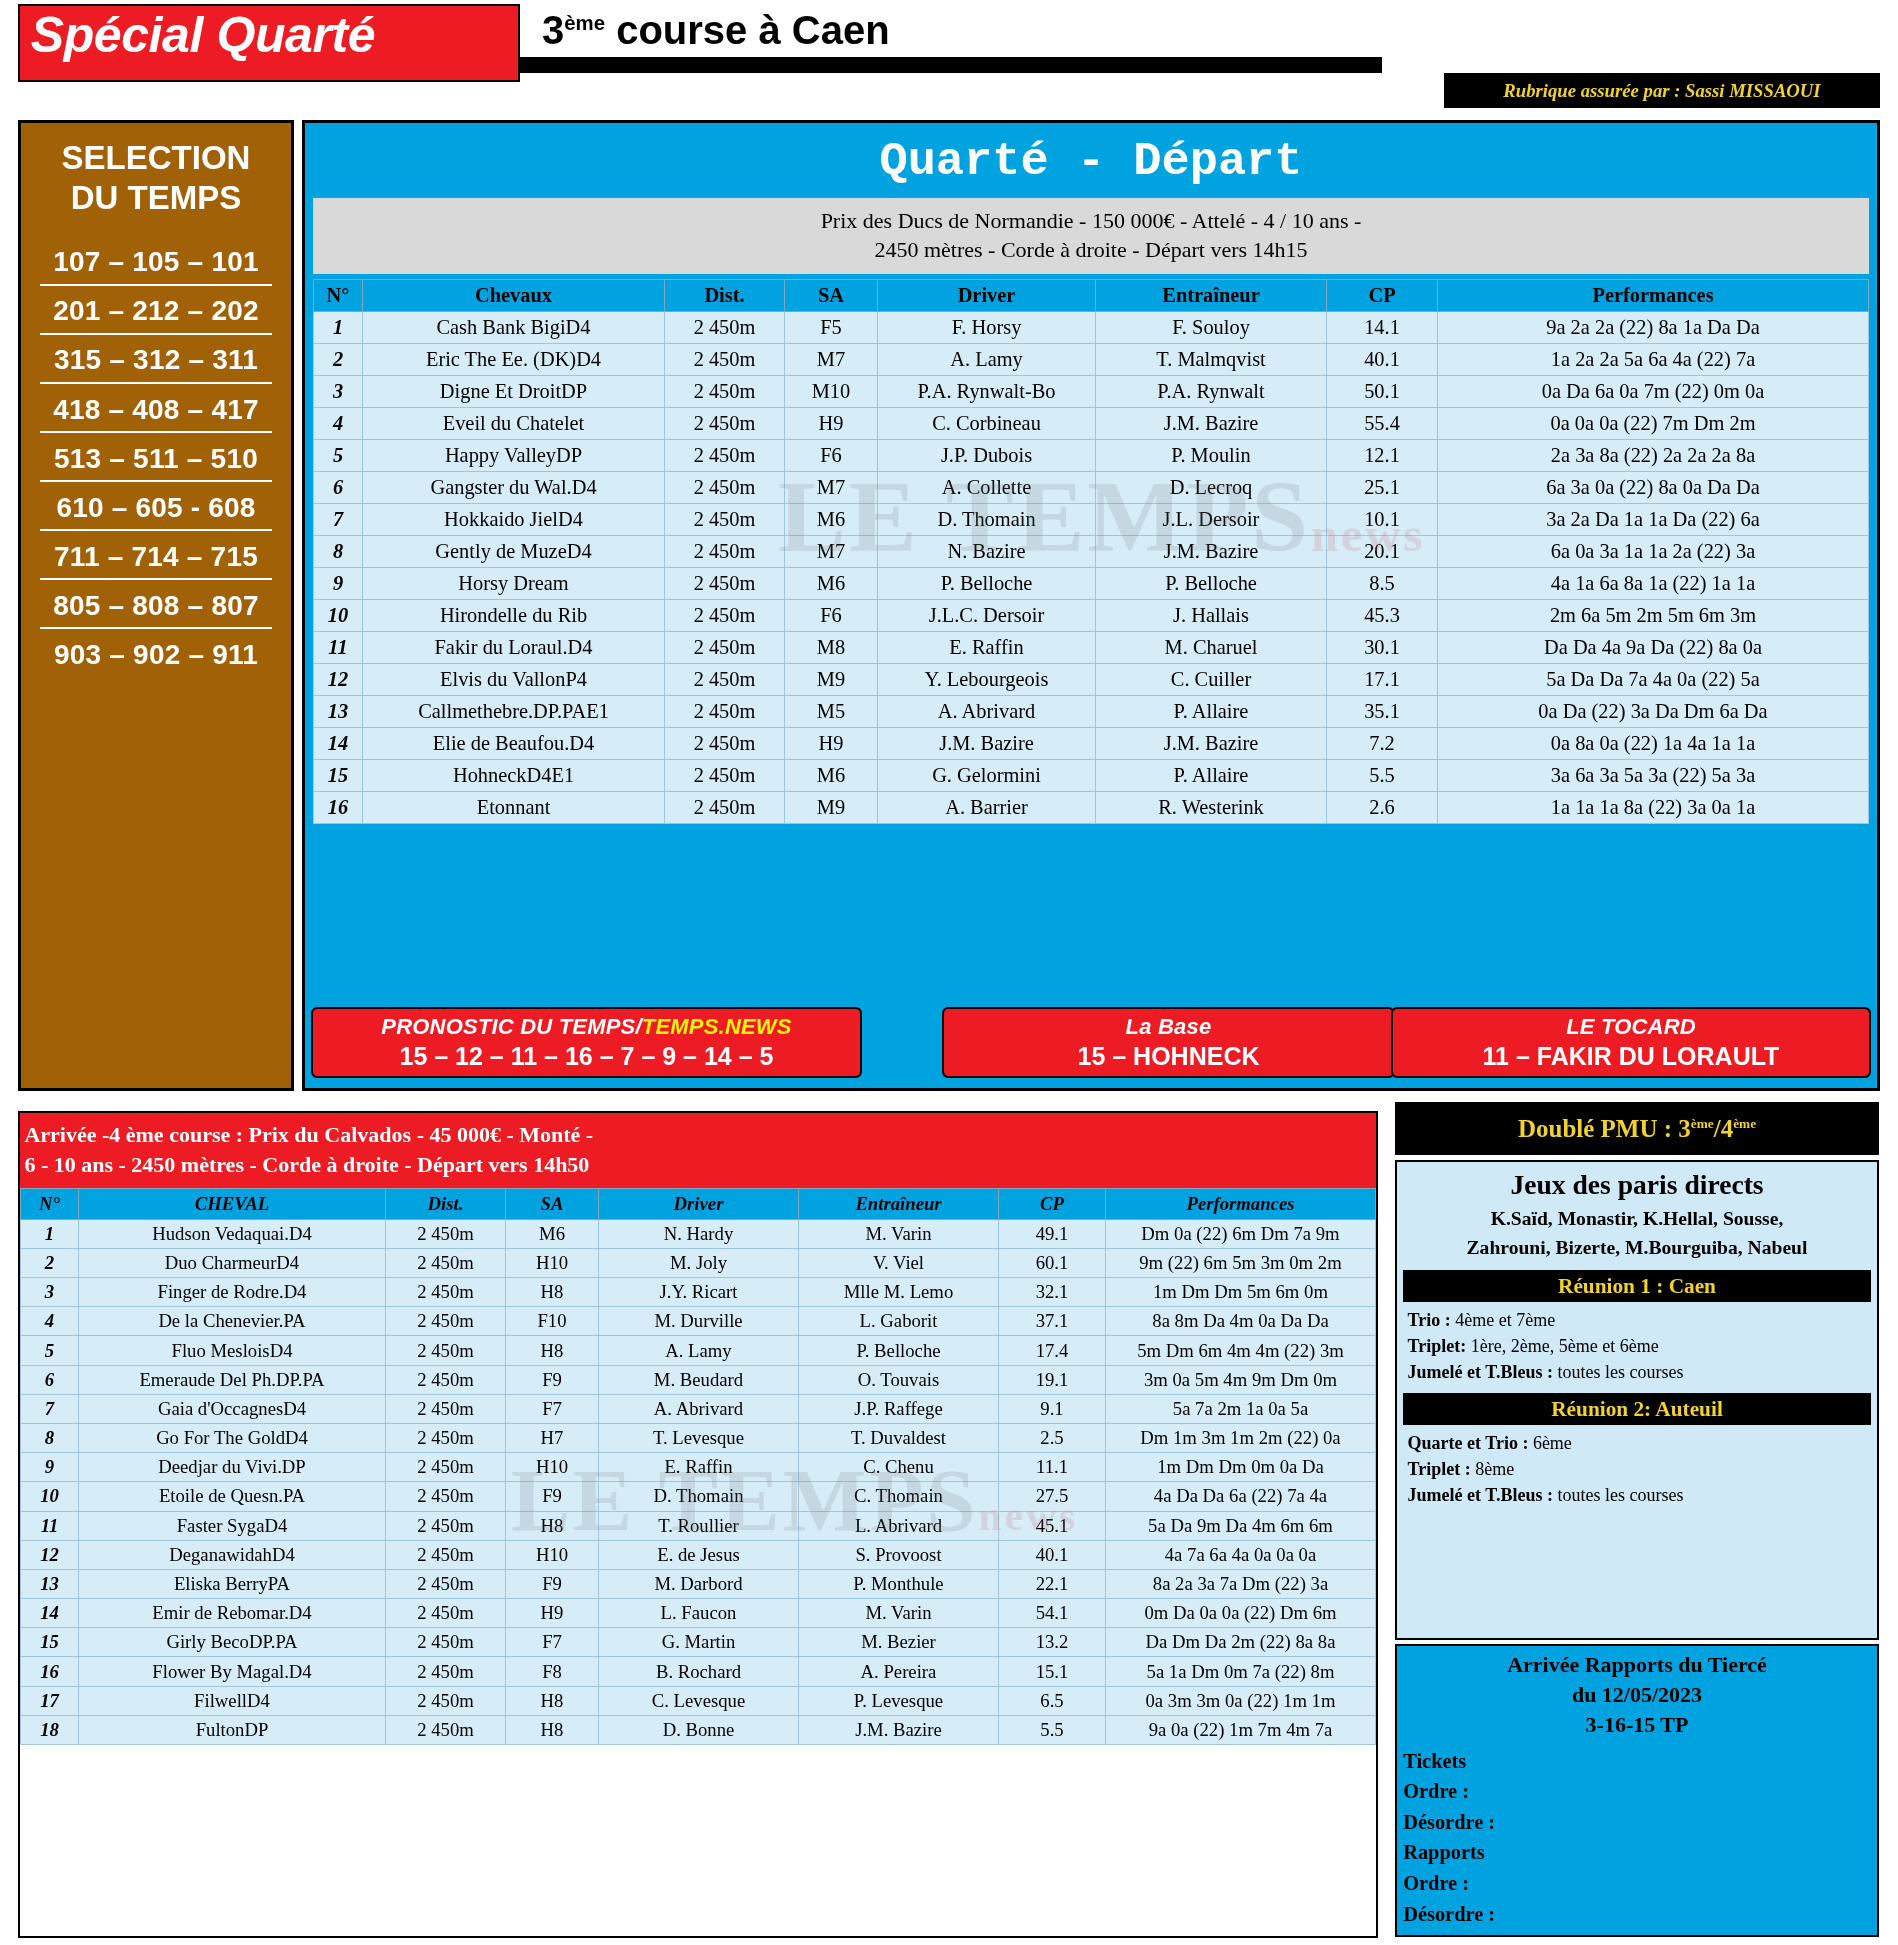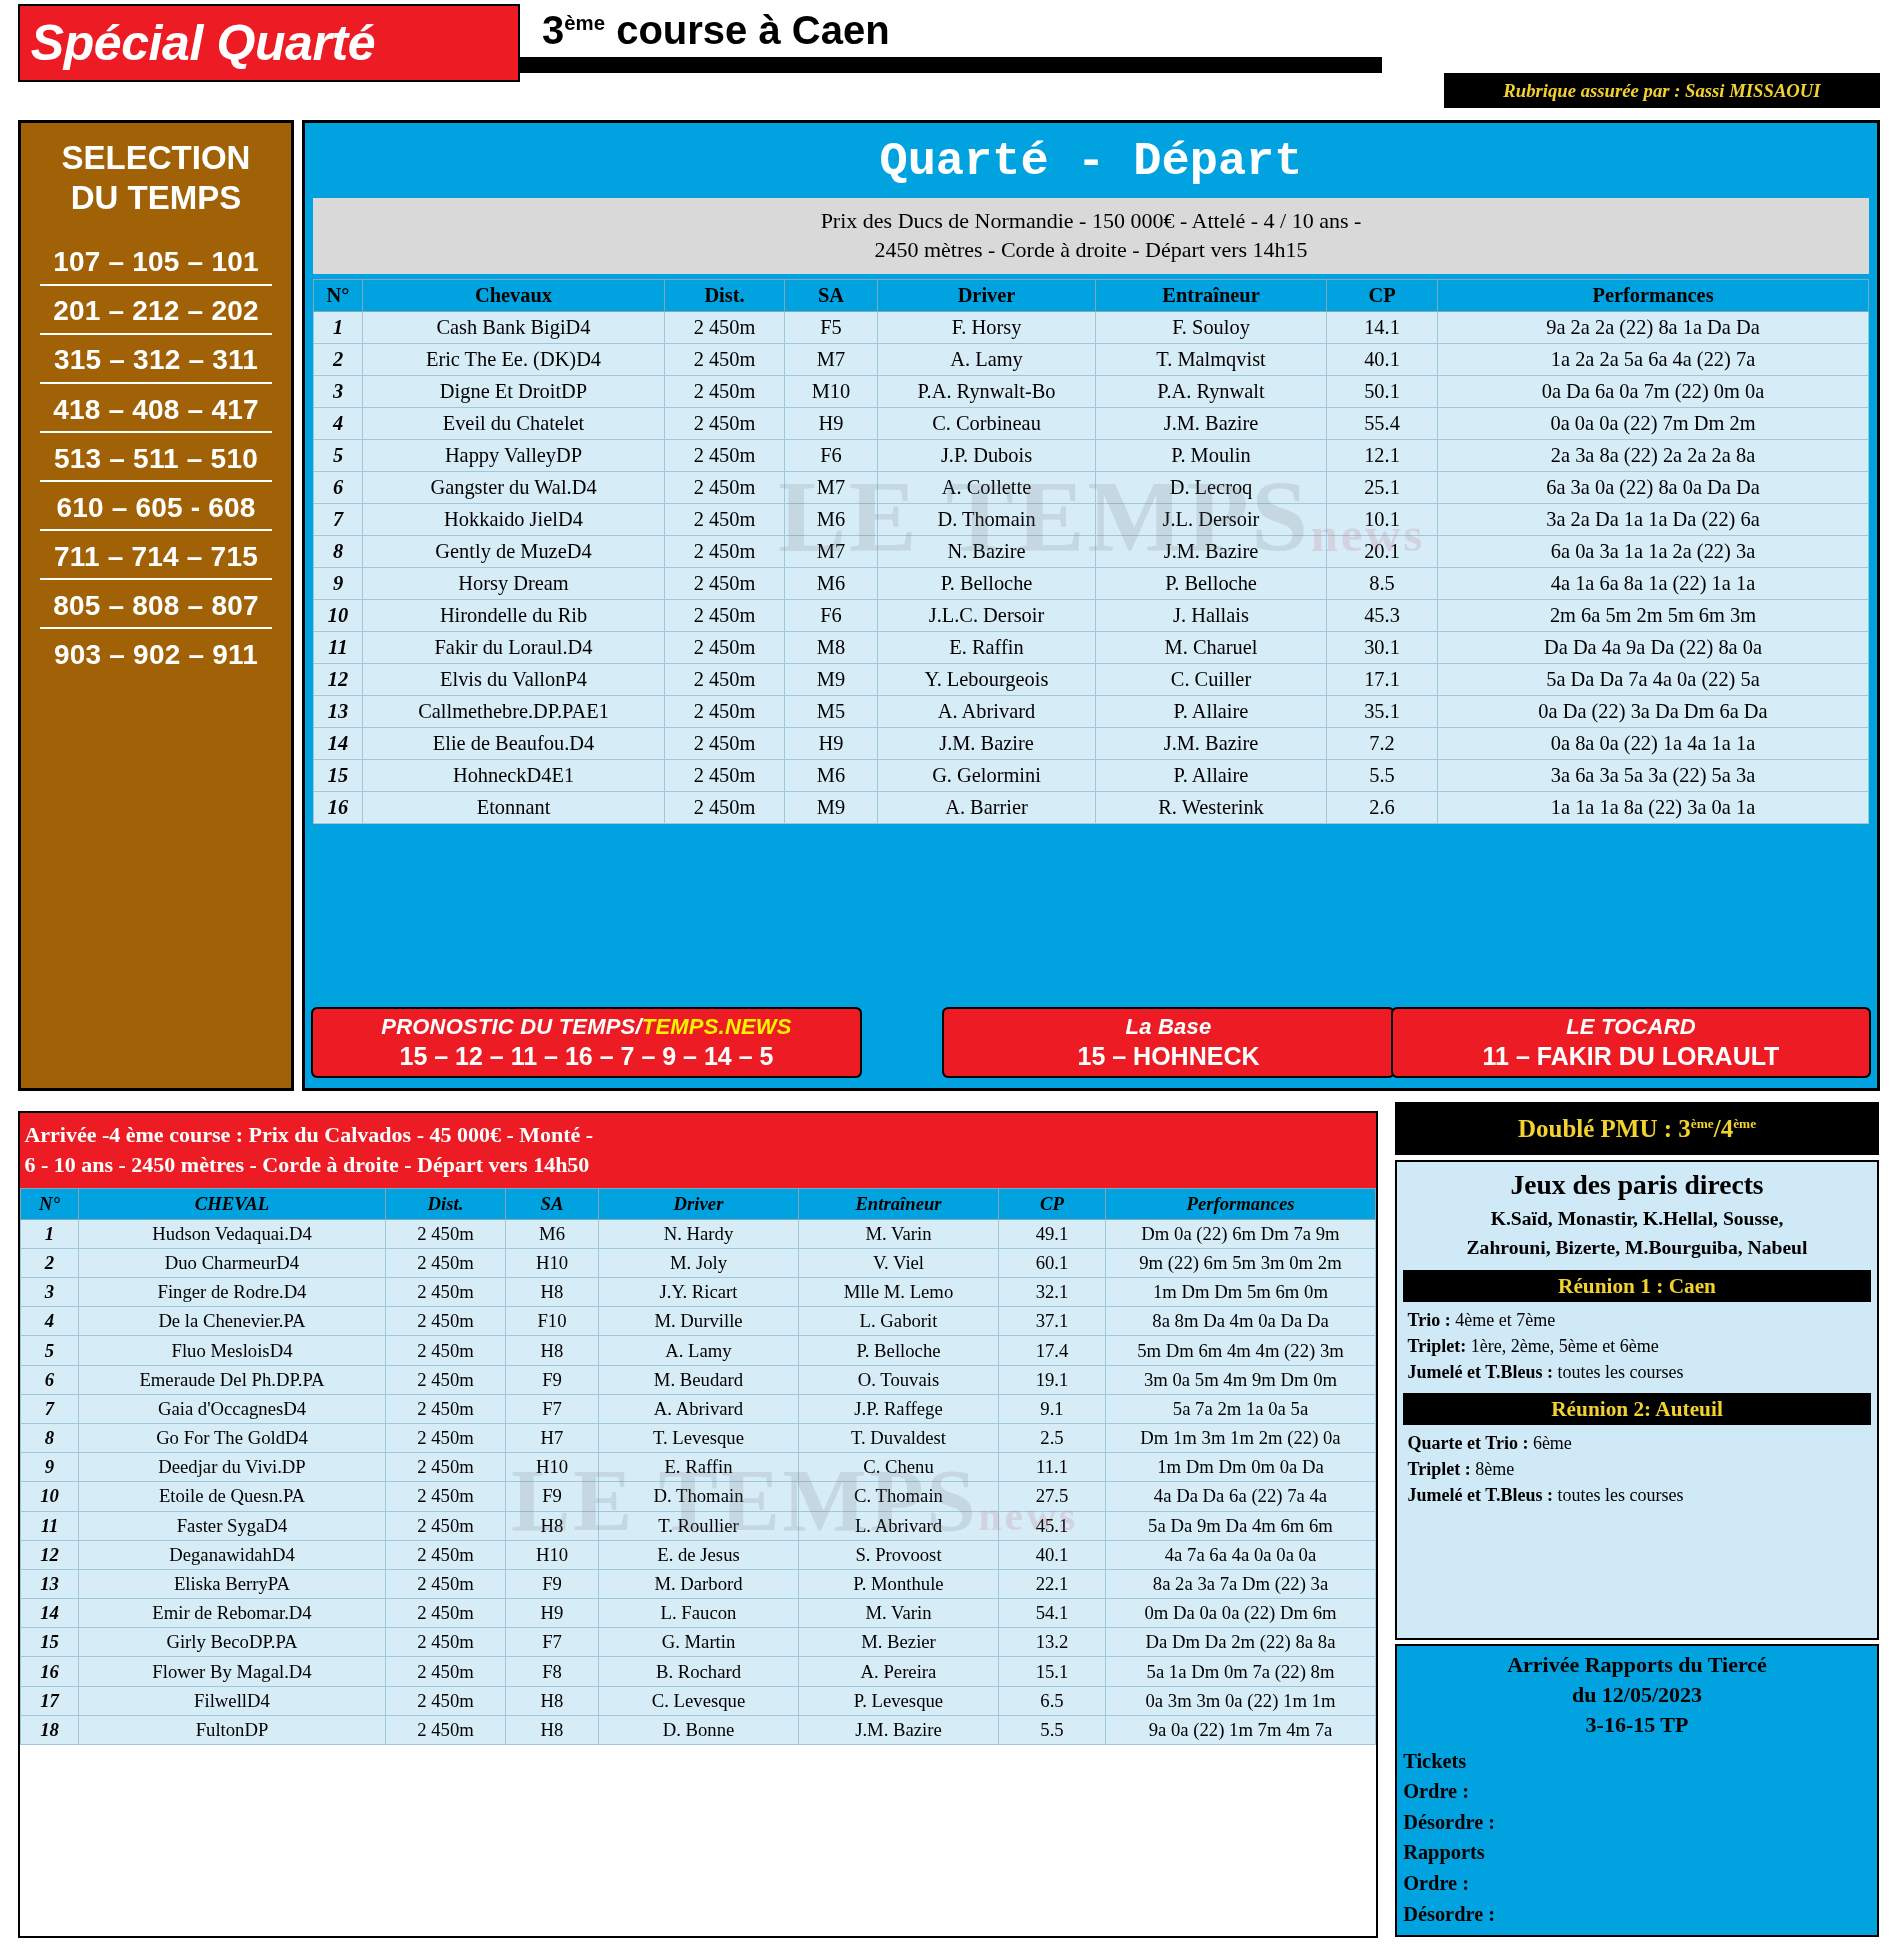"Spécial Quarté" .sq-red { align-items: center -> flex-start }
